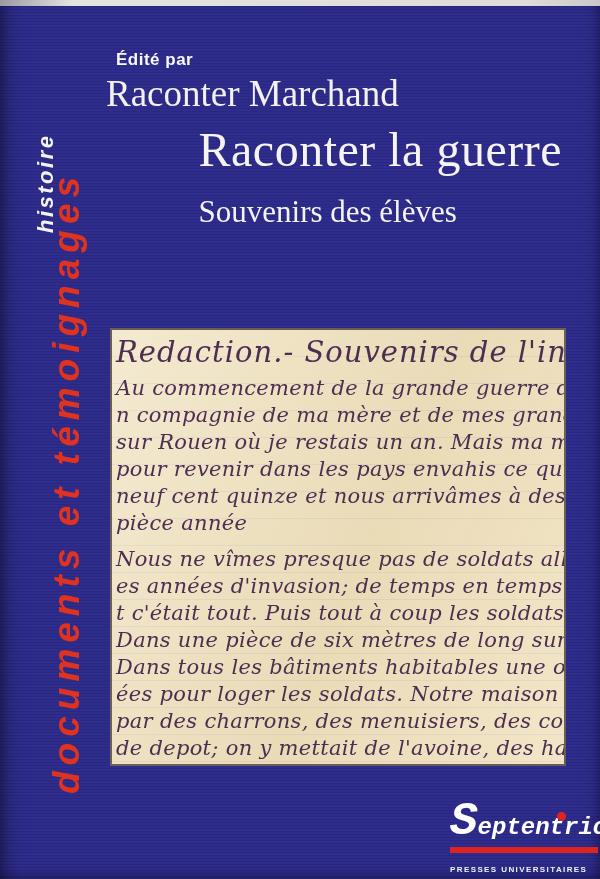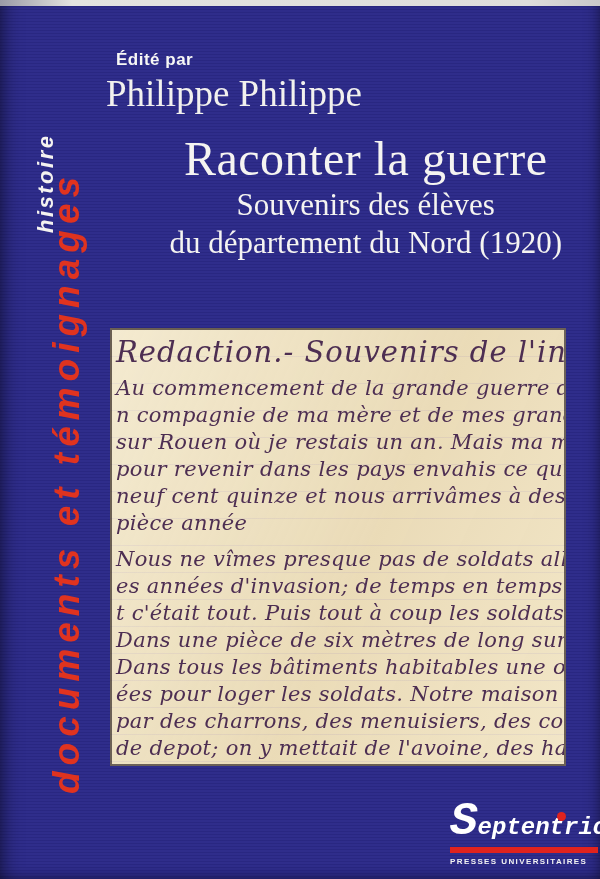"Philippe Philippe" div.editor-name { text: Philippe Philippe -> Raconter Marchand }
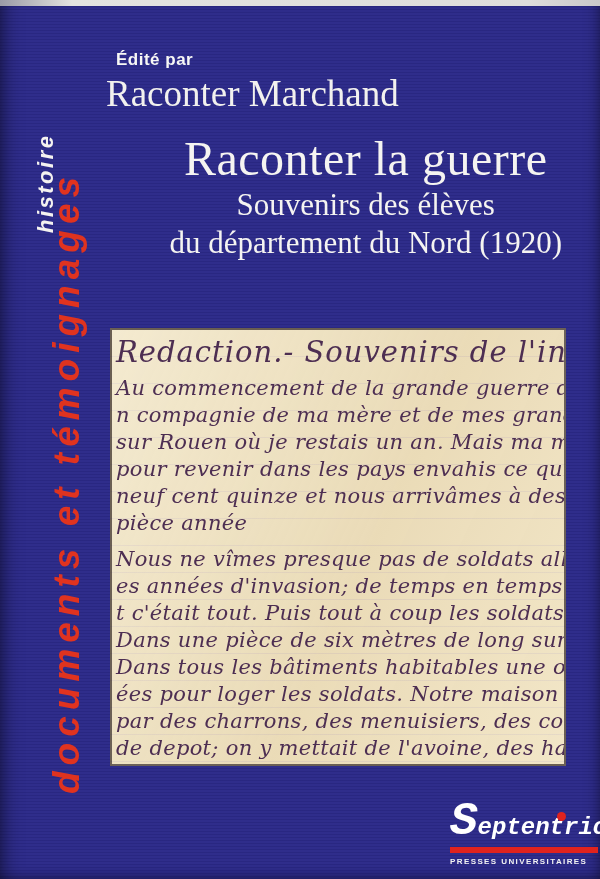"Raconter la guerre" .title-block { text-align: center -> left; top: 133px -> 124px }
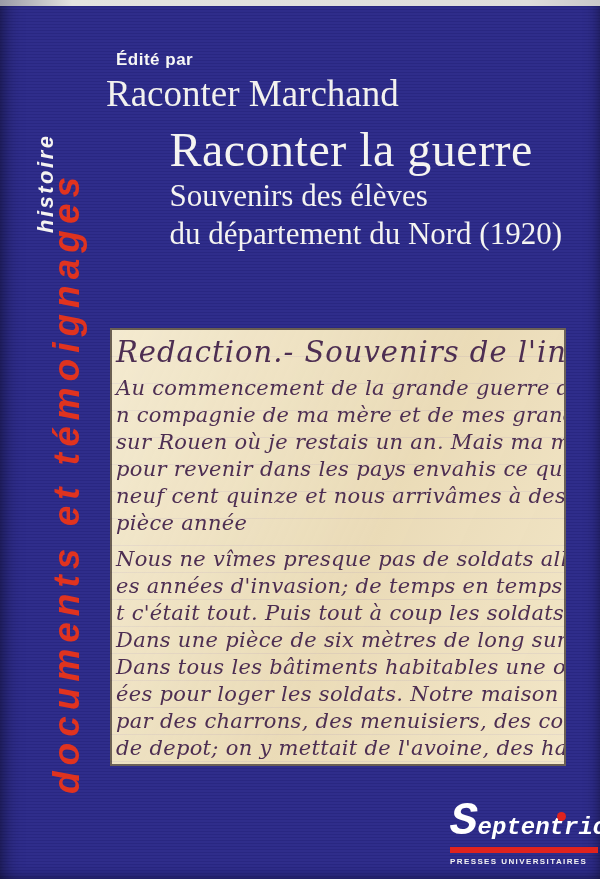"Souvenirs des élèves" .book-subtitle { margin-top: none -> 16px }
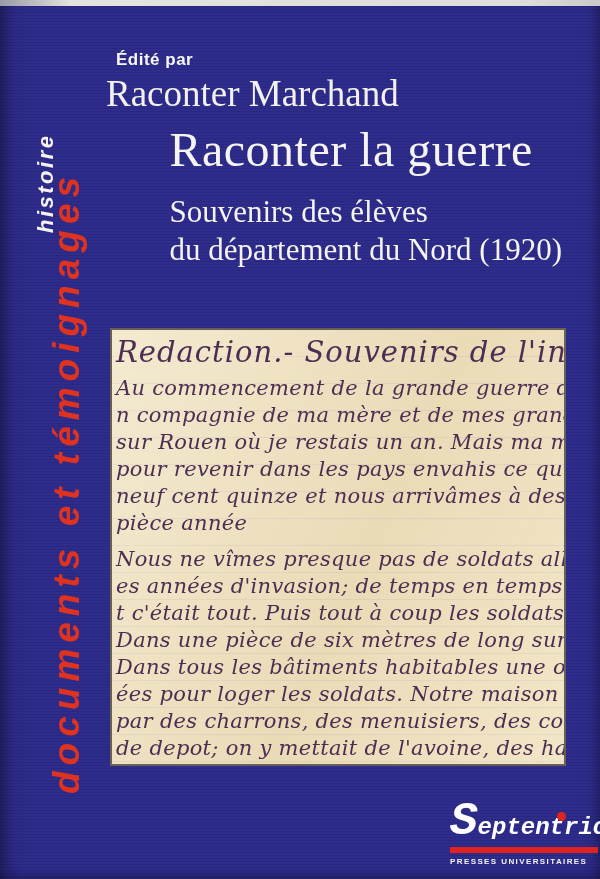"du département du Nord (1920)" div { html: <div>du département du Nord (1920)</div> -> none }
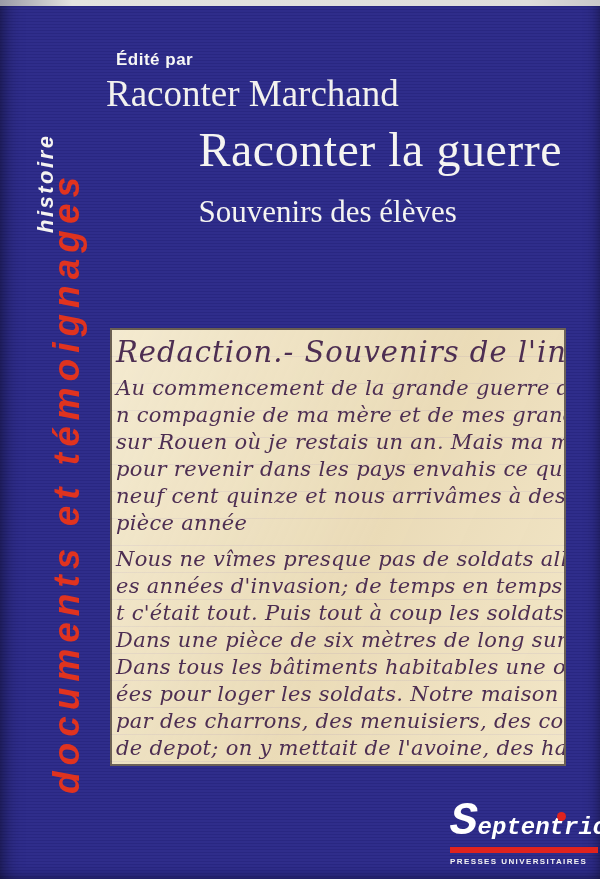"PRESSES UNIVERSITAIRES" .publisher-tagline { margin-top: 4px -> 12px }
